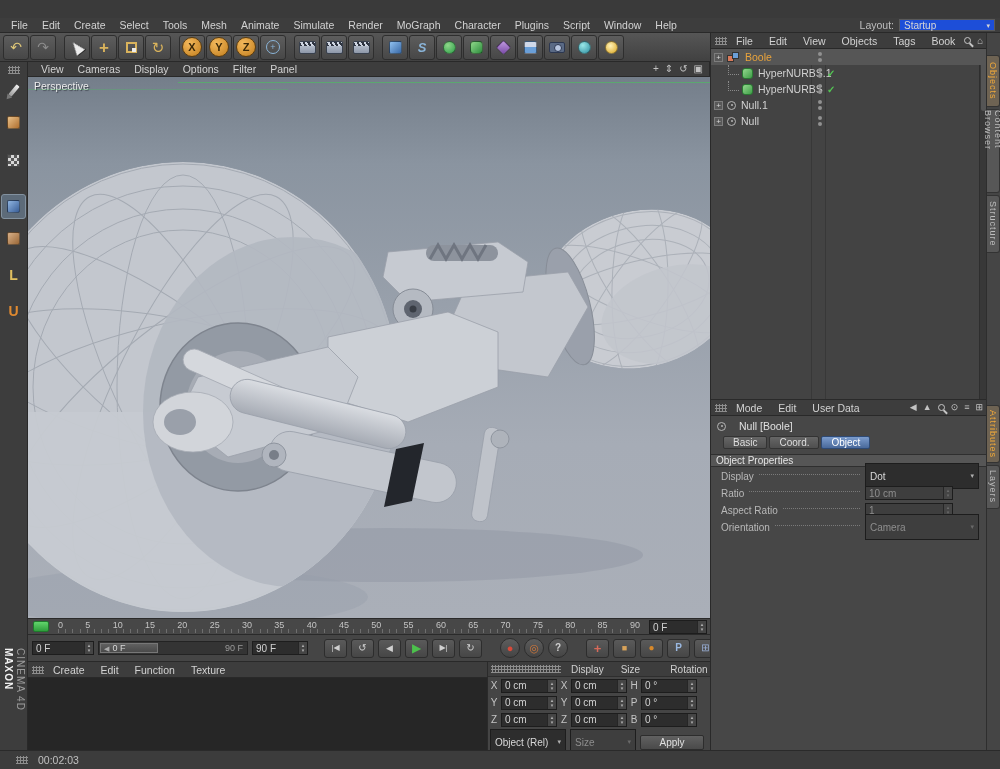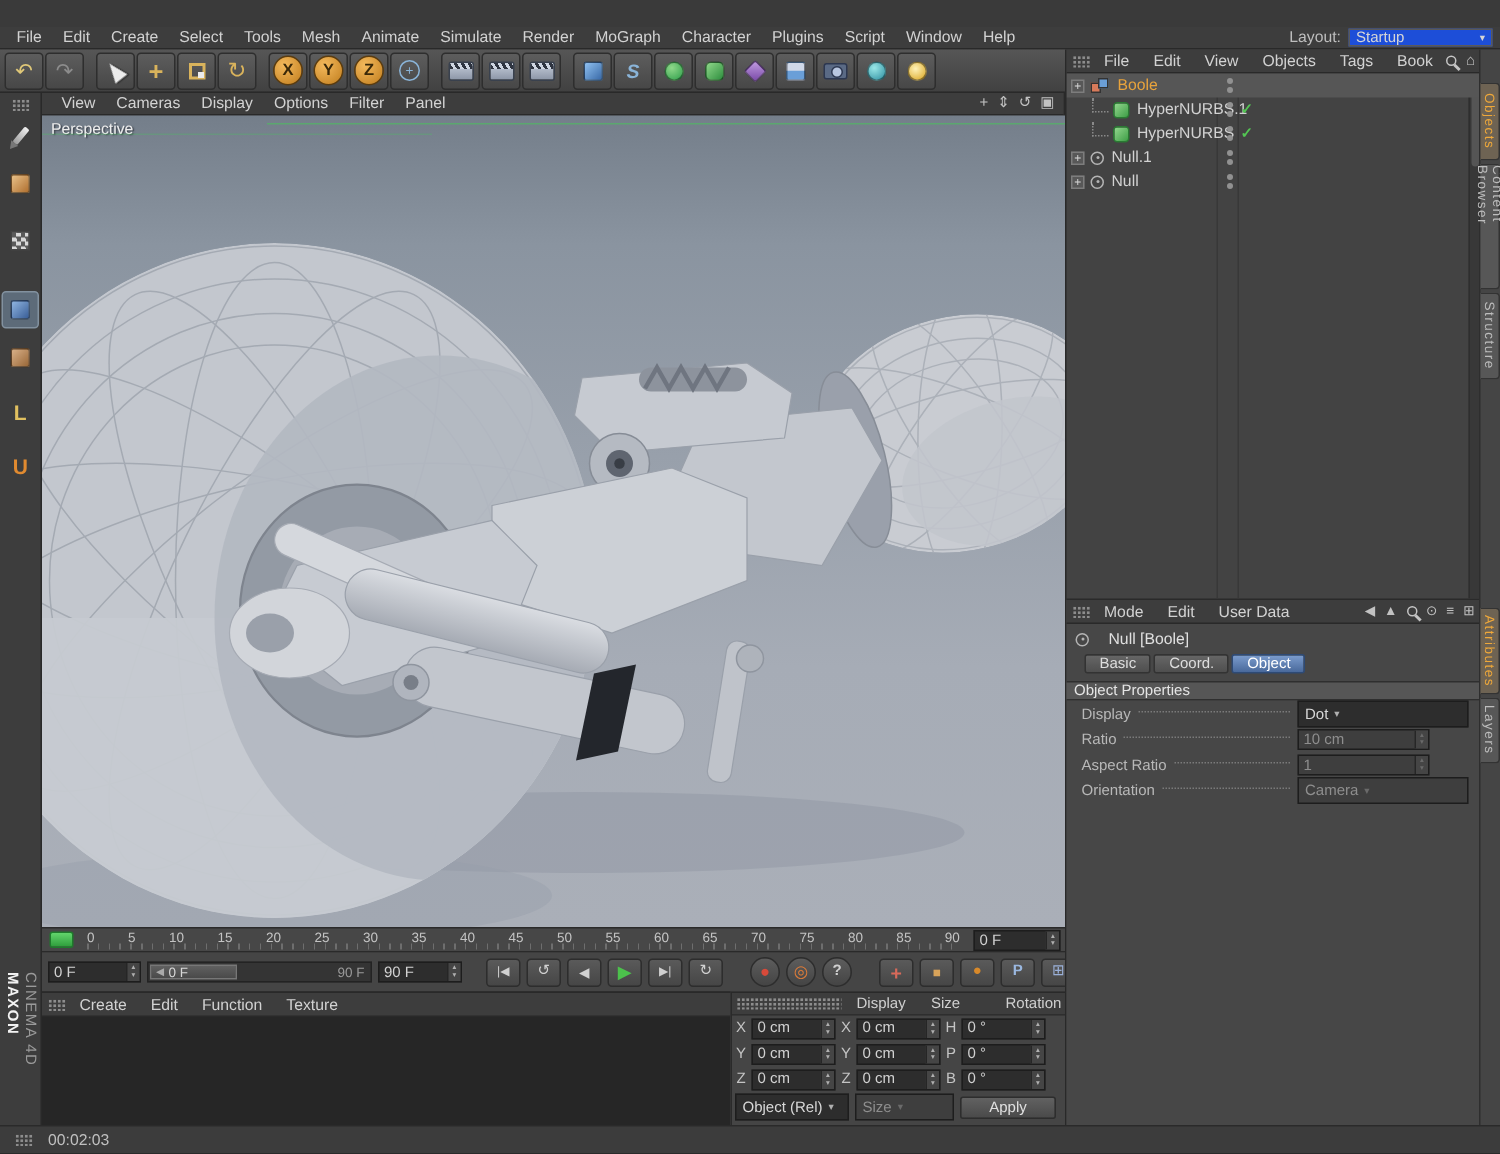"Dot" .dd { justify-content: none -> space-between; padding: 4px 4px -> 12px 4px }
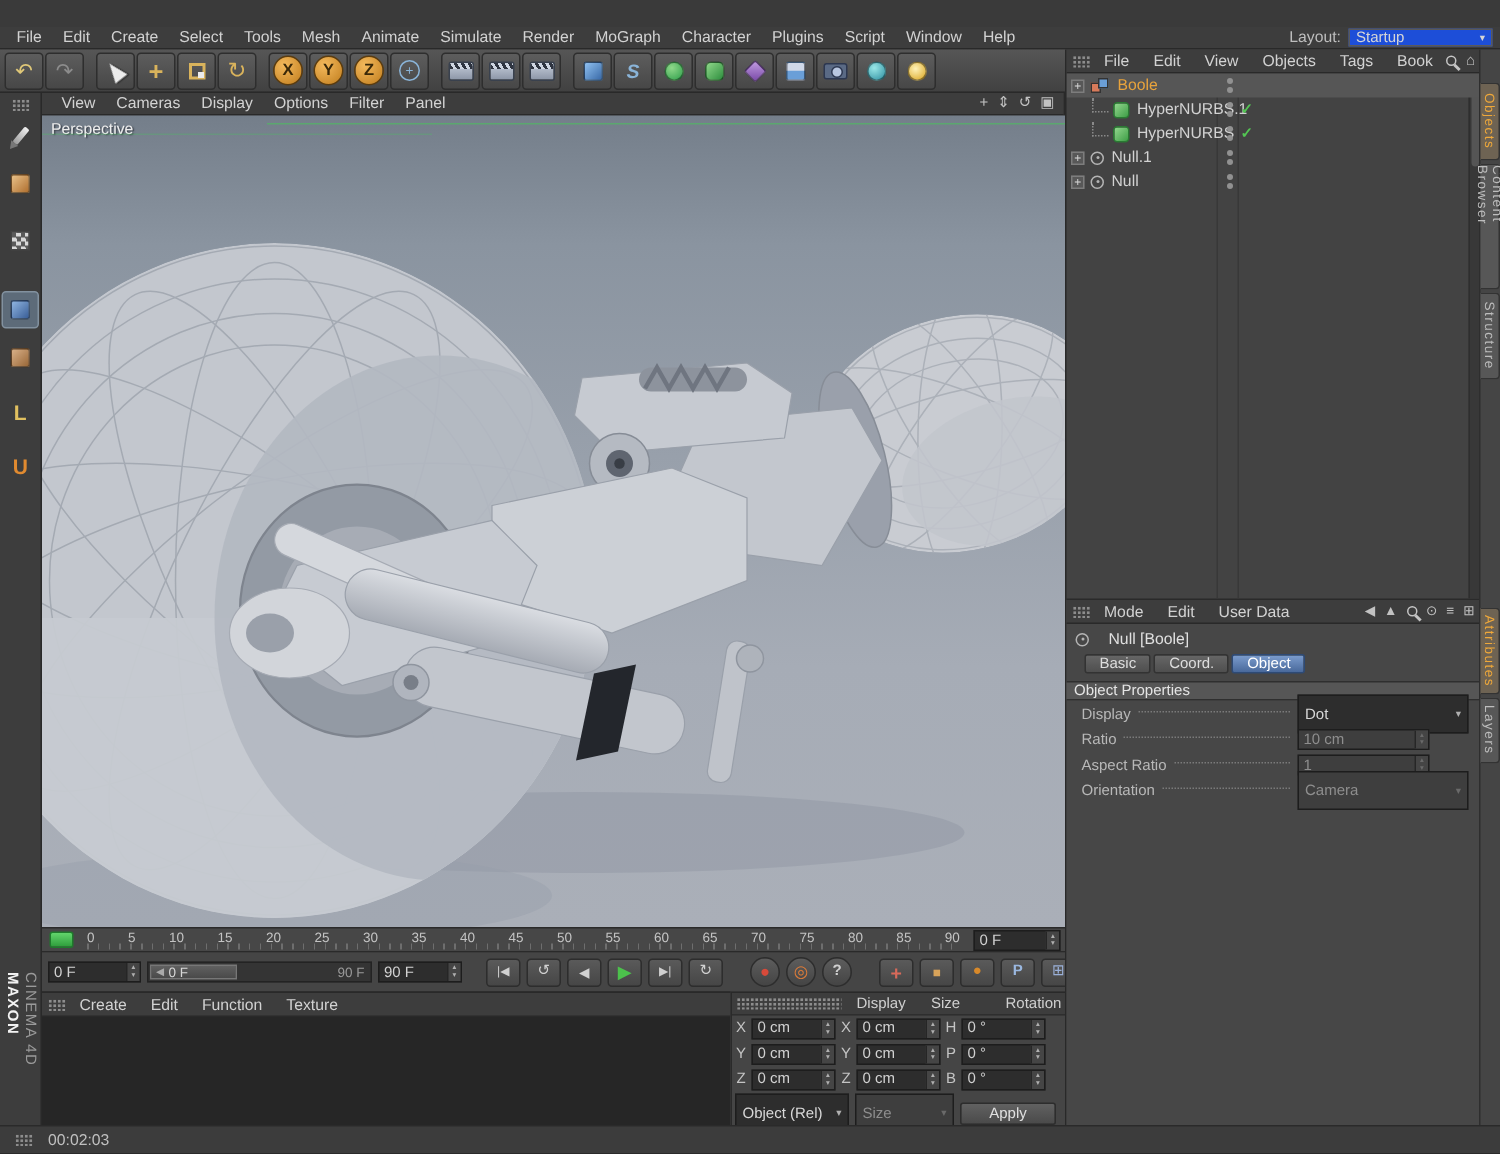"00:02:03" .statusbar { padding: 0 10px -> 0 16px }
